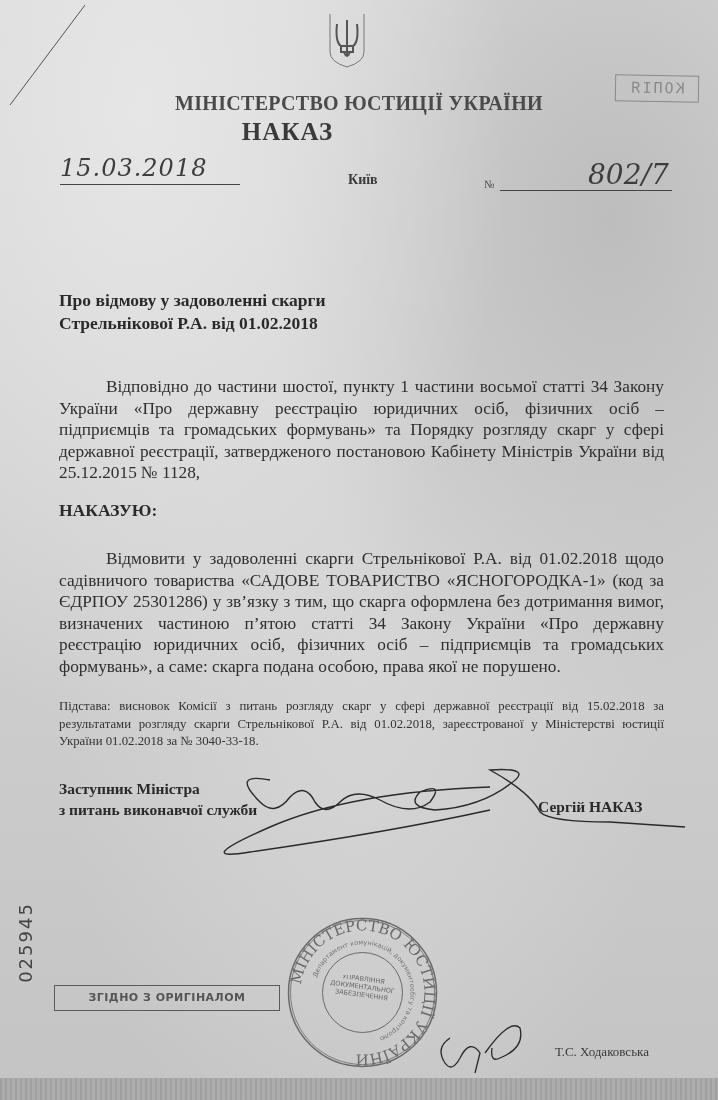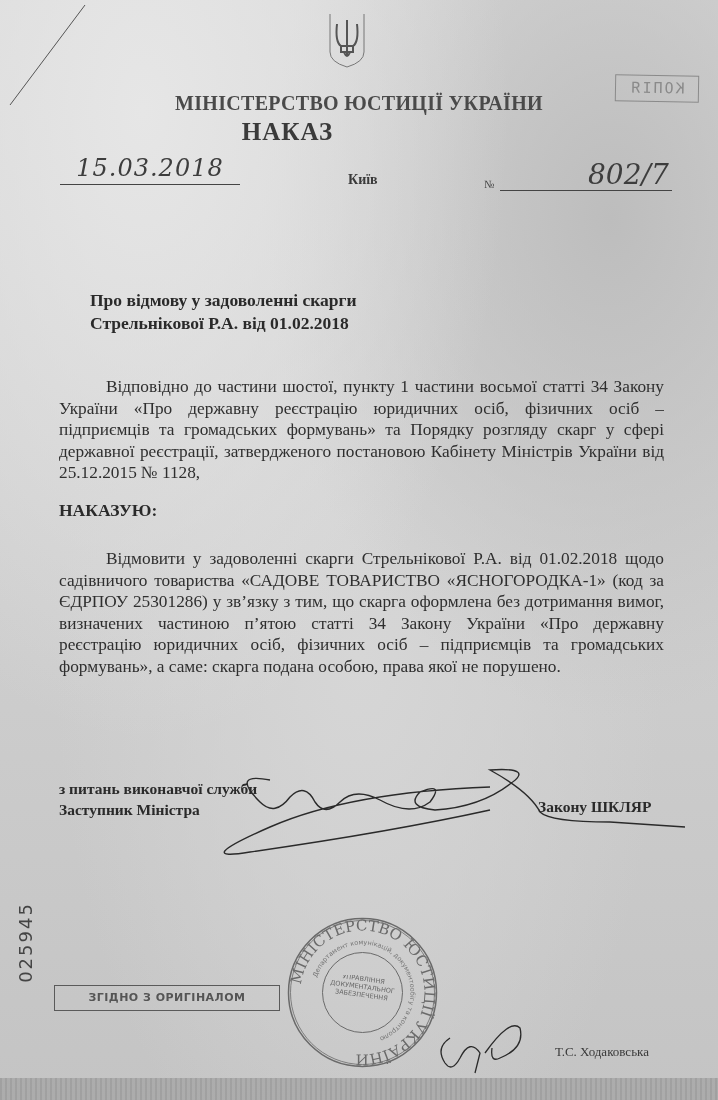"15.03.2018" .hand { text-align: center -> none }
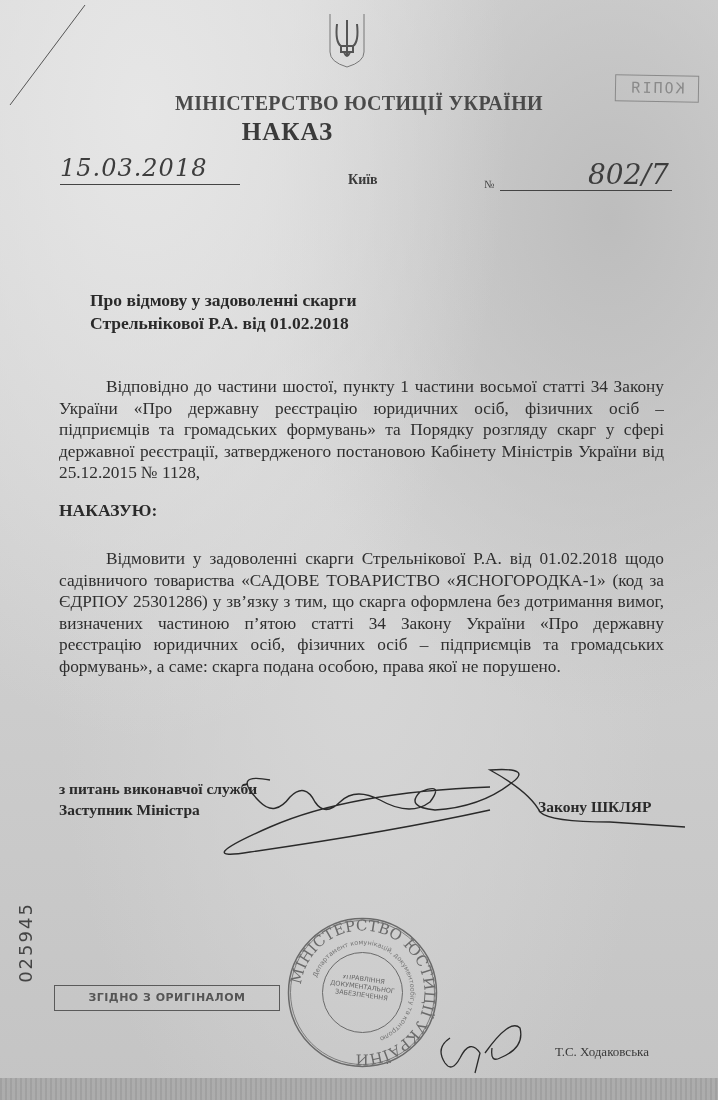"Про відмову у задоволенні скарги" .subject { margin-left: 31px -> none }
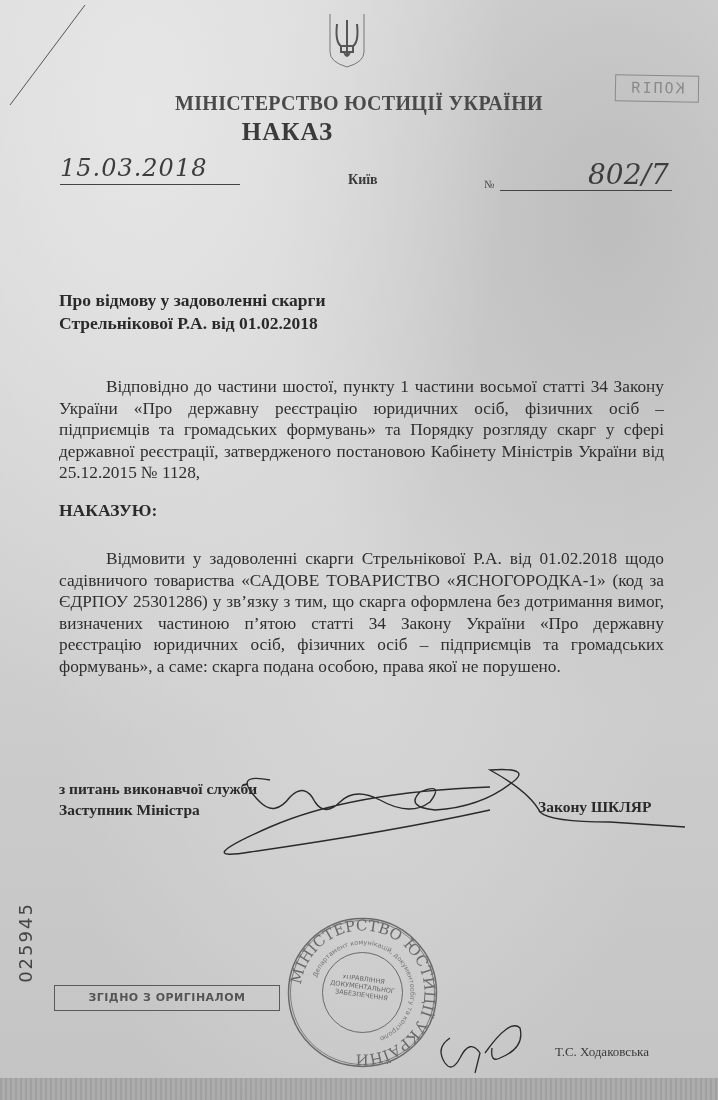"Підстава: висновок Комісії з питань" div.basis { html: none -> <div>Підстава: висновок Комісії з питань розгляду скарг у сфері державної реєстрації від 15.02.2018 за результатами розгляду скарги Стрельнікової Р.А. від 01.02.2018, зареєстрованої у Міністерстві юстиції України 01.02.2018 за № 3040-33-18.</div> }
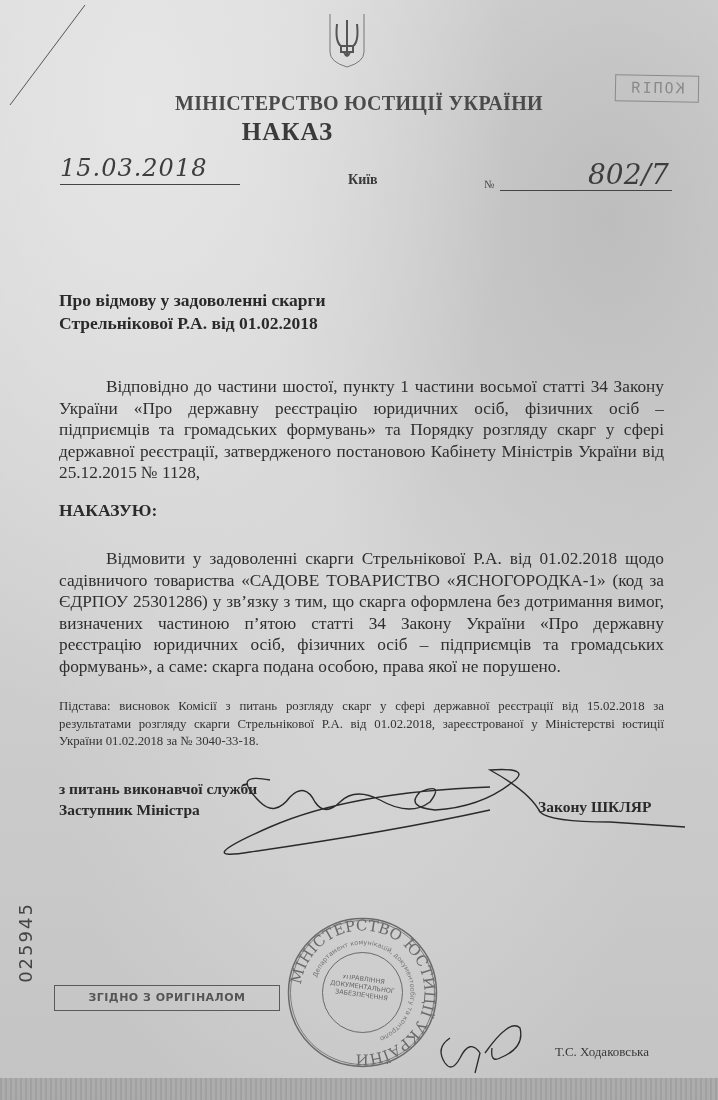"з питань виконавчої служби" div { order: before "Заступник Міністра" -> after "Заступник Міністра" }
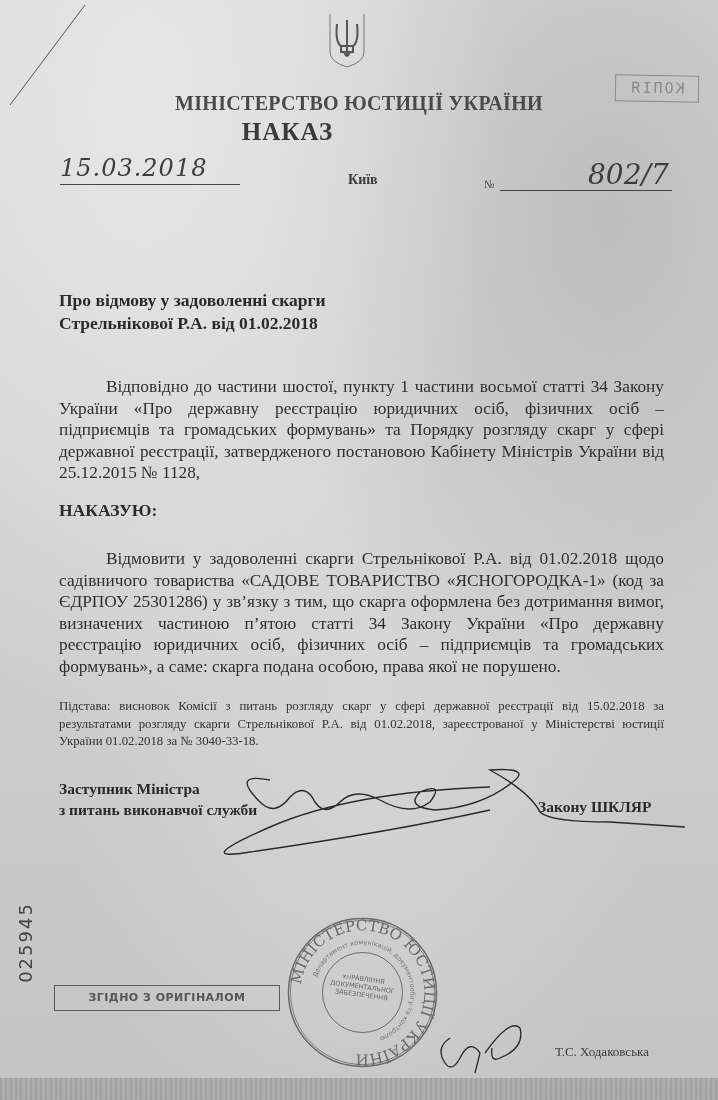"Закону ШКЛЯР" div.signer-name { text: Закону ШКЛЯР -> Сергій НАКАЗ }
